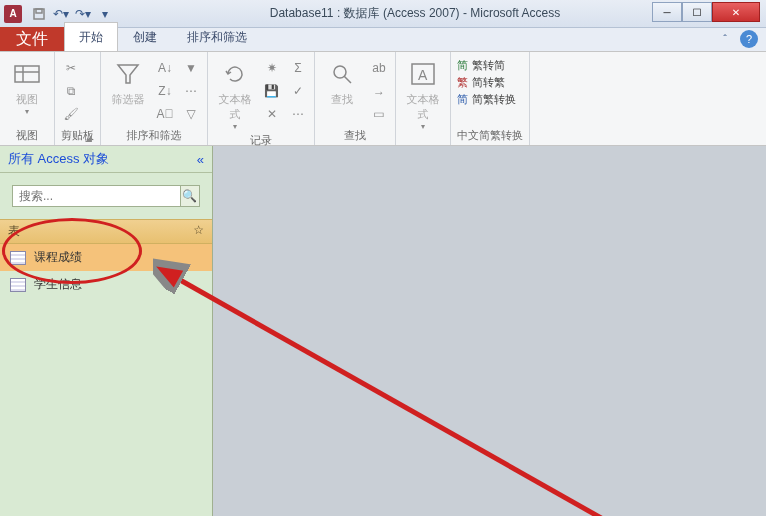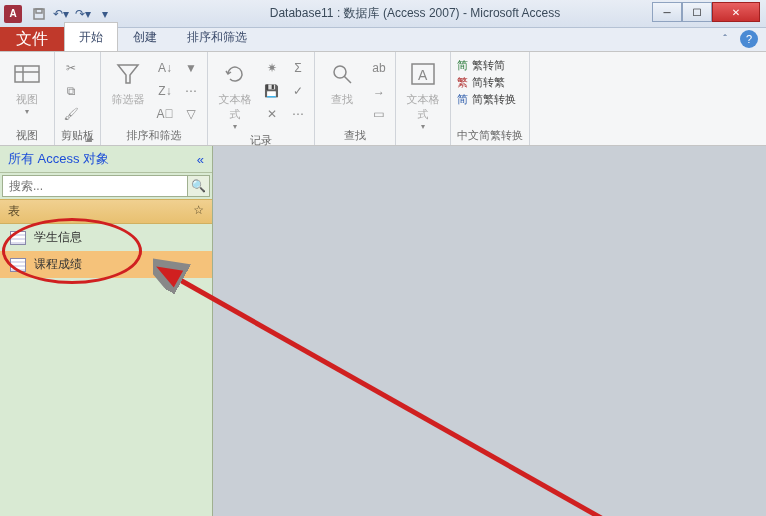"搜索..." .nav-search { margin: 2px -> 12px }
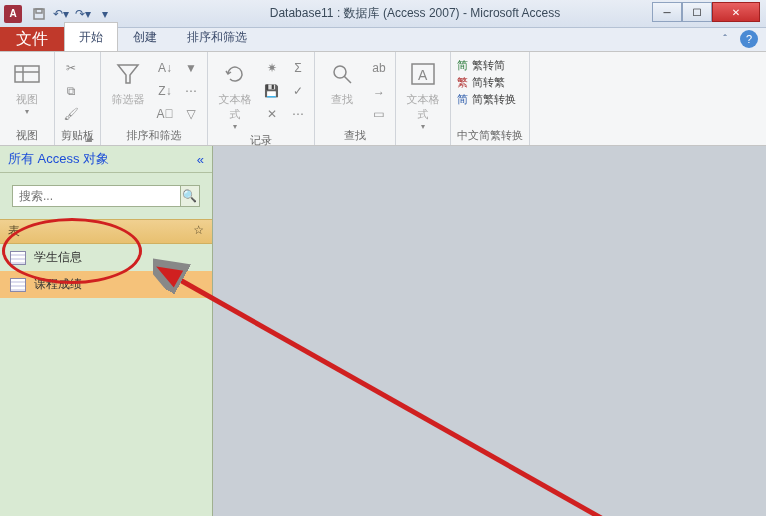"学生信息" div.nav-item { order: before "课程成绩" -> after "课程成绩" }
